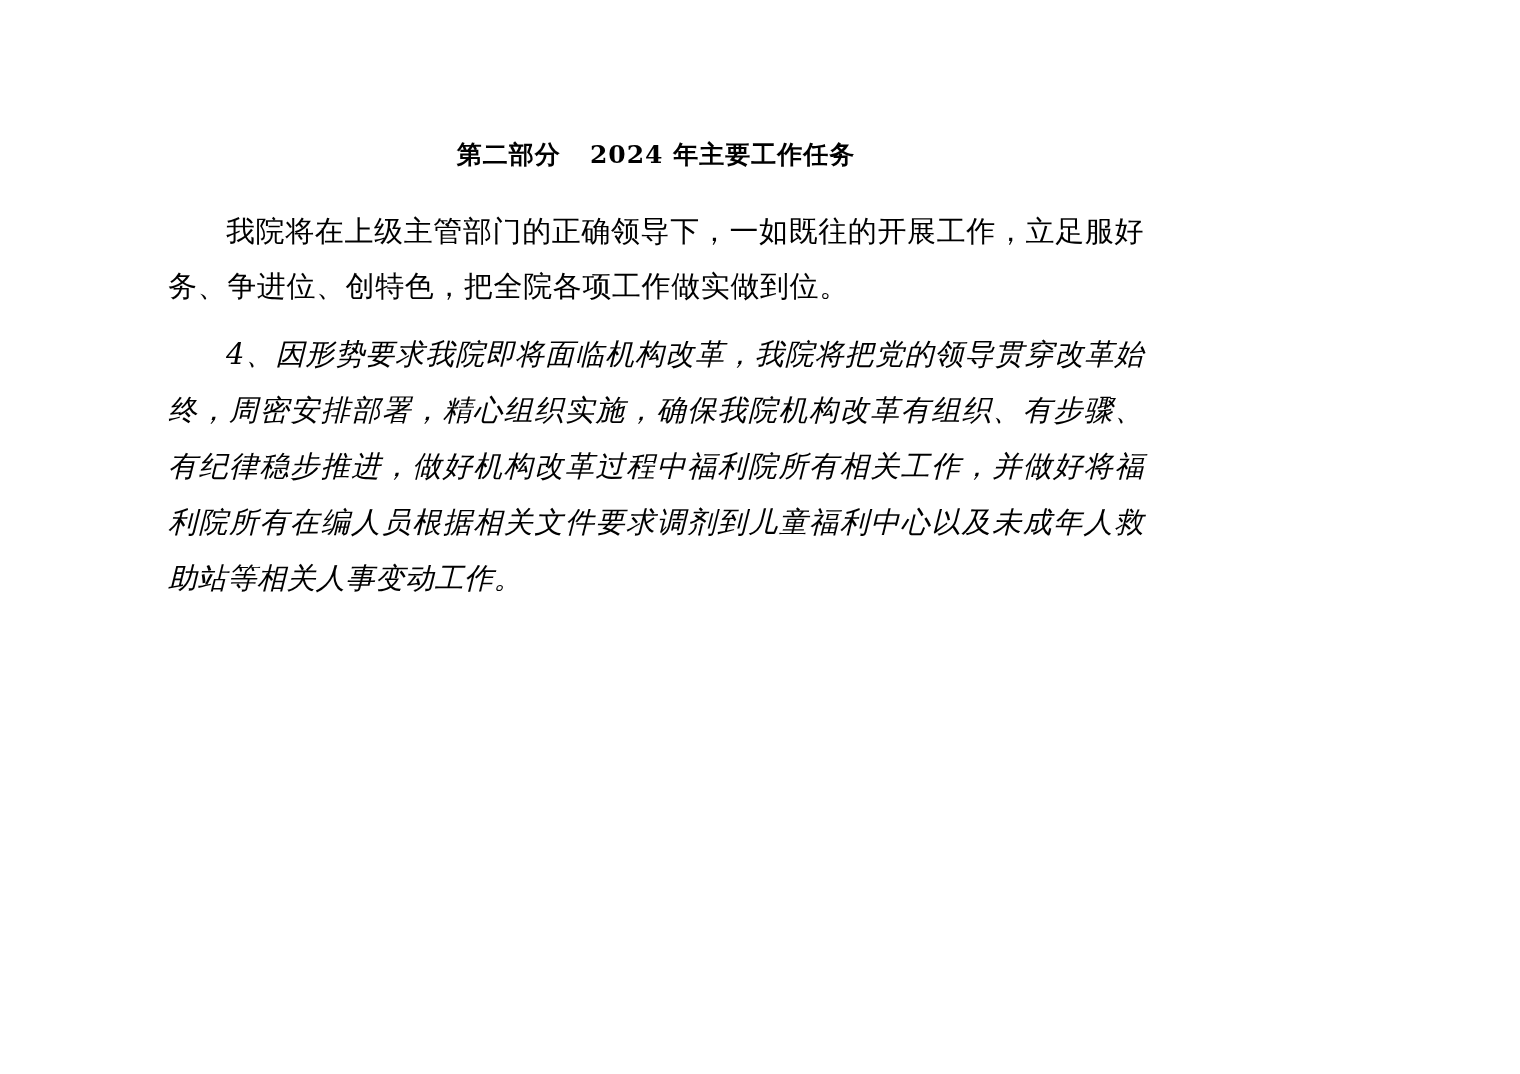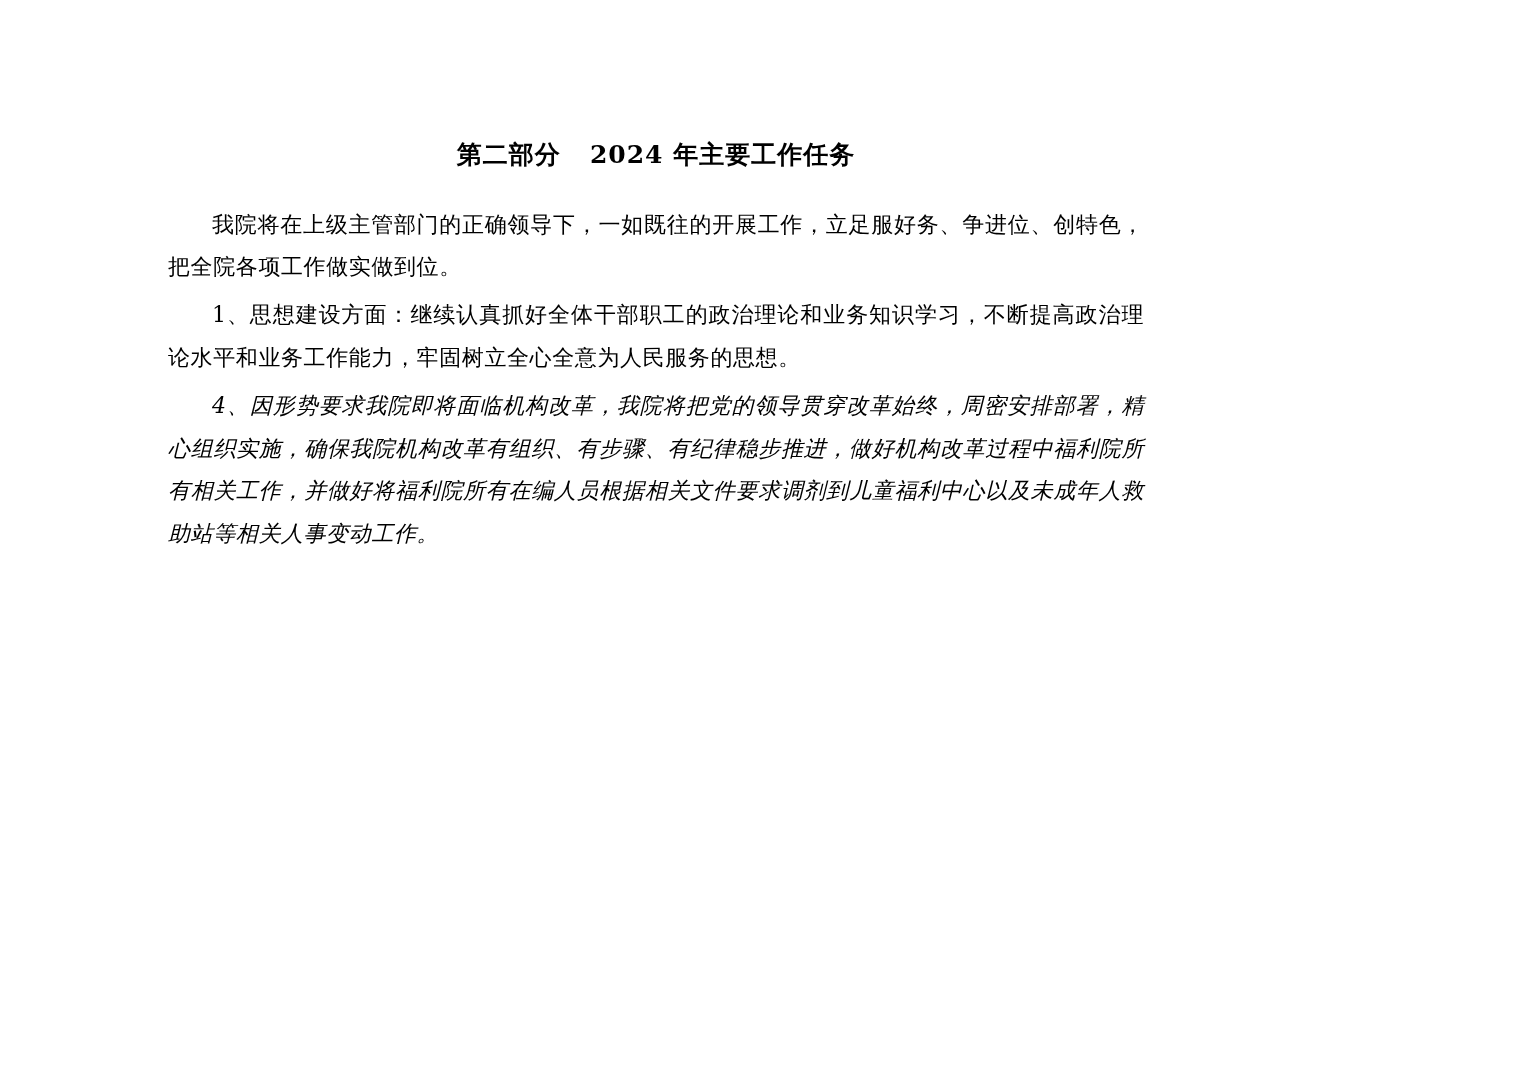"我院将在上级主管部门的正确领导下，一如既往的开展工作，立足服好务、争进位、创特色" .para { font-size: 22px -> 29px; margin: 0 0 6px 0 -> 12px 0 6px 0 }
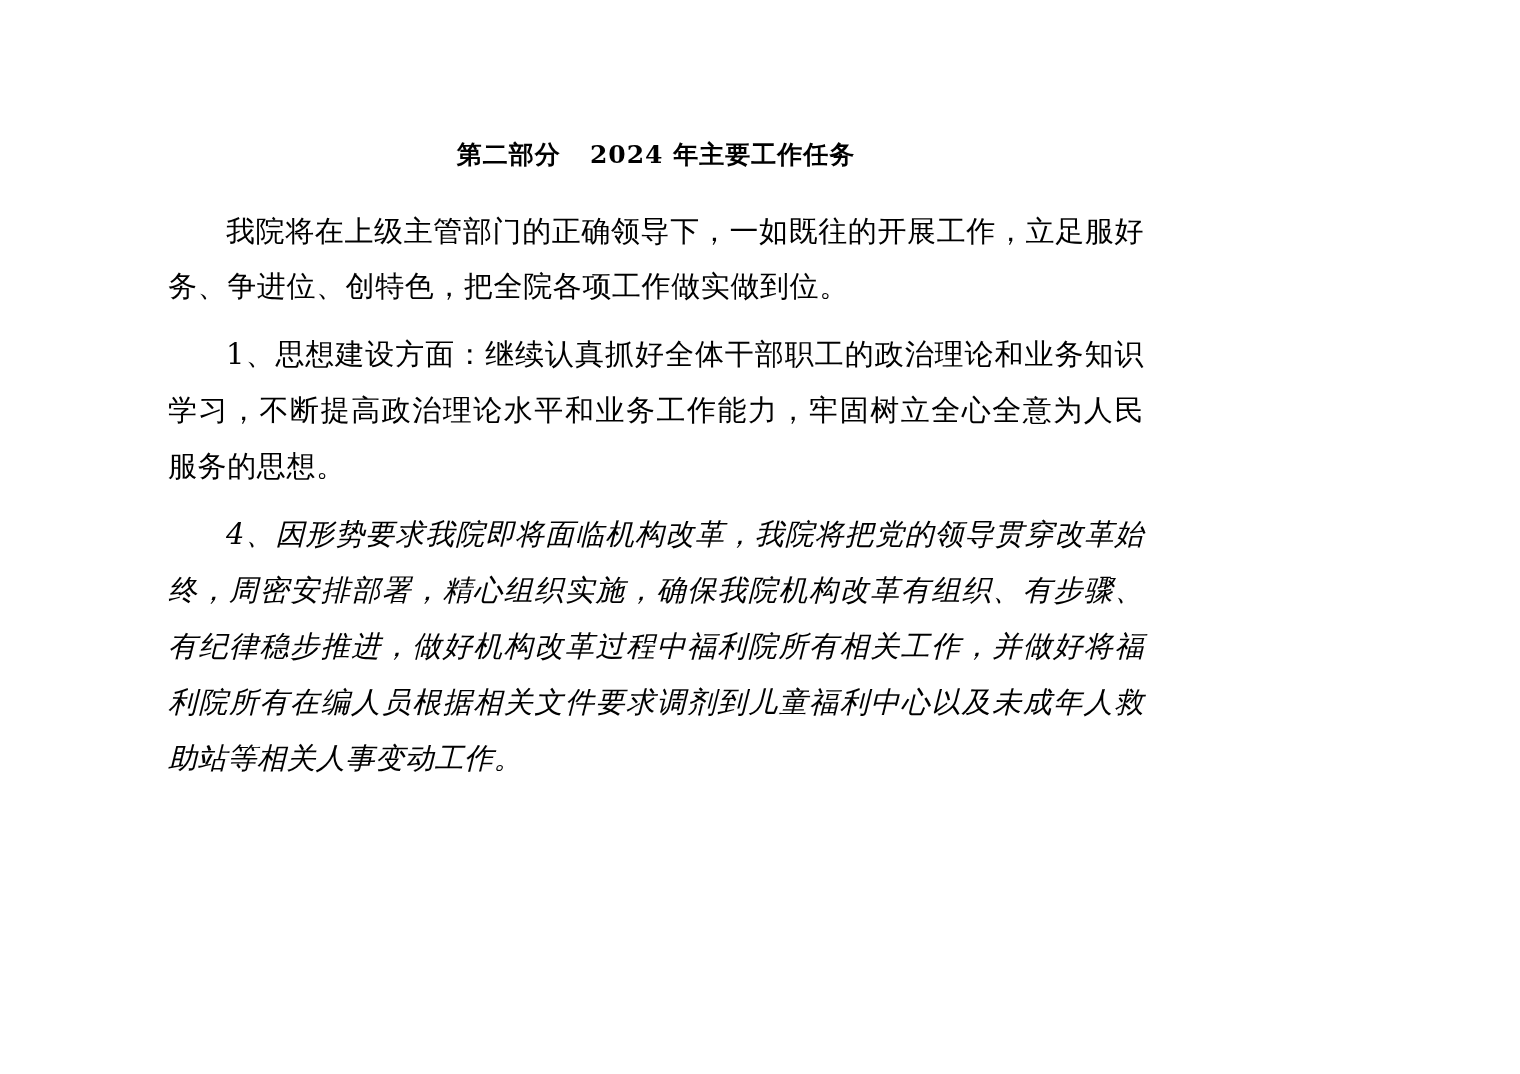"1、思想建设方面：继续认真抓好全体干部职工的政治理论和业务知识学习，不断提高政治" p.para { html: <p>1、思想建设方面：继续认真抓好全体干部职工的政治理论和业务知识学习，不断提高政治理论水平和业务工作能力，牢固树立全心全意为人民服务的思想。</p> -> none }
